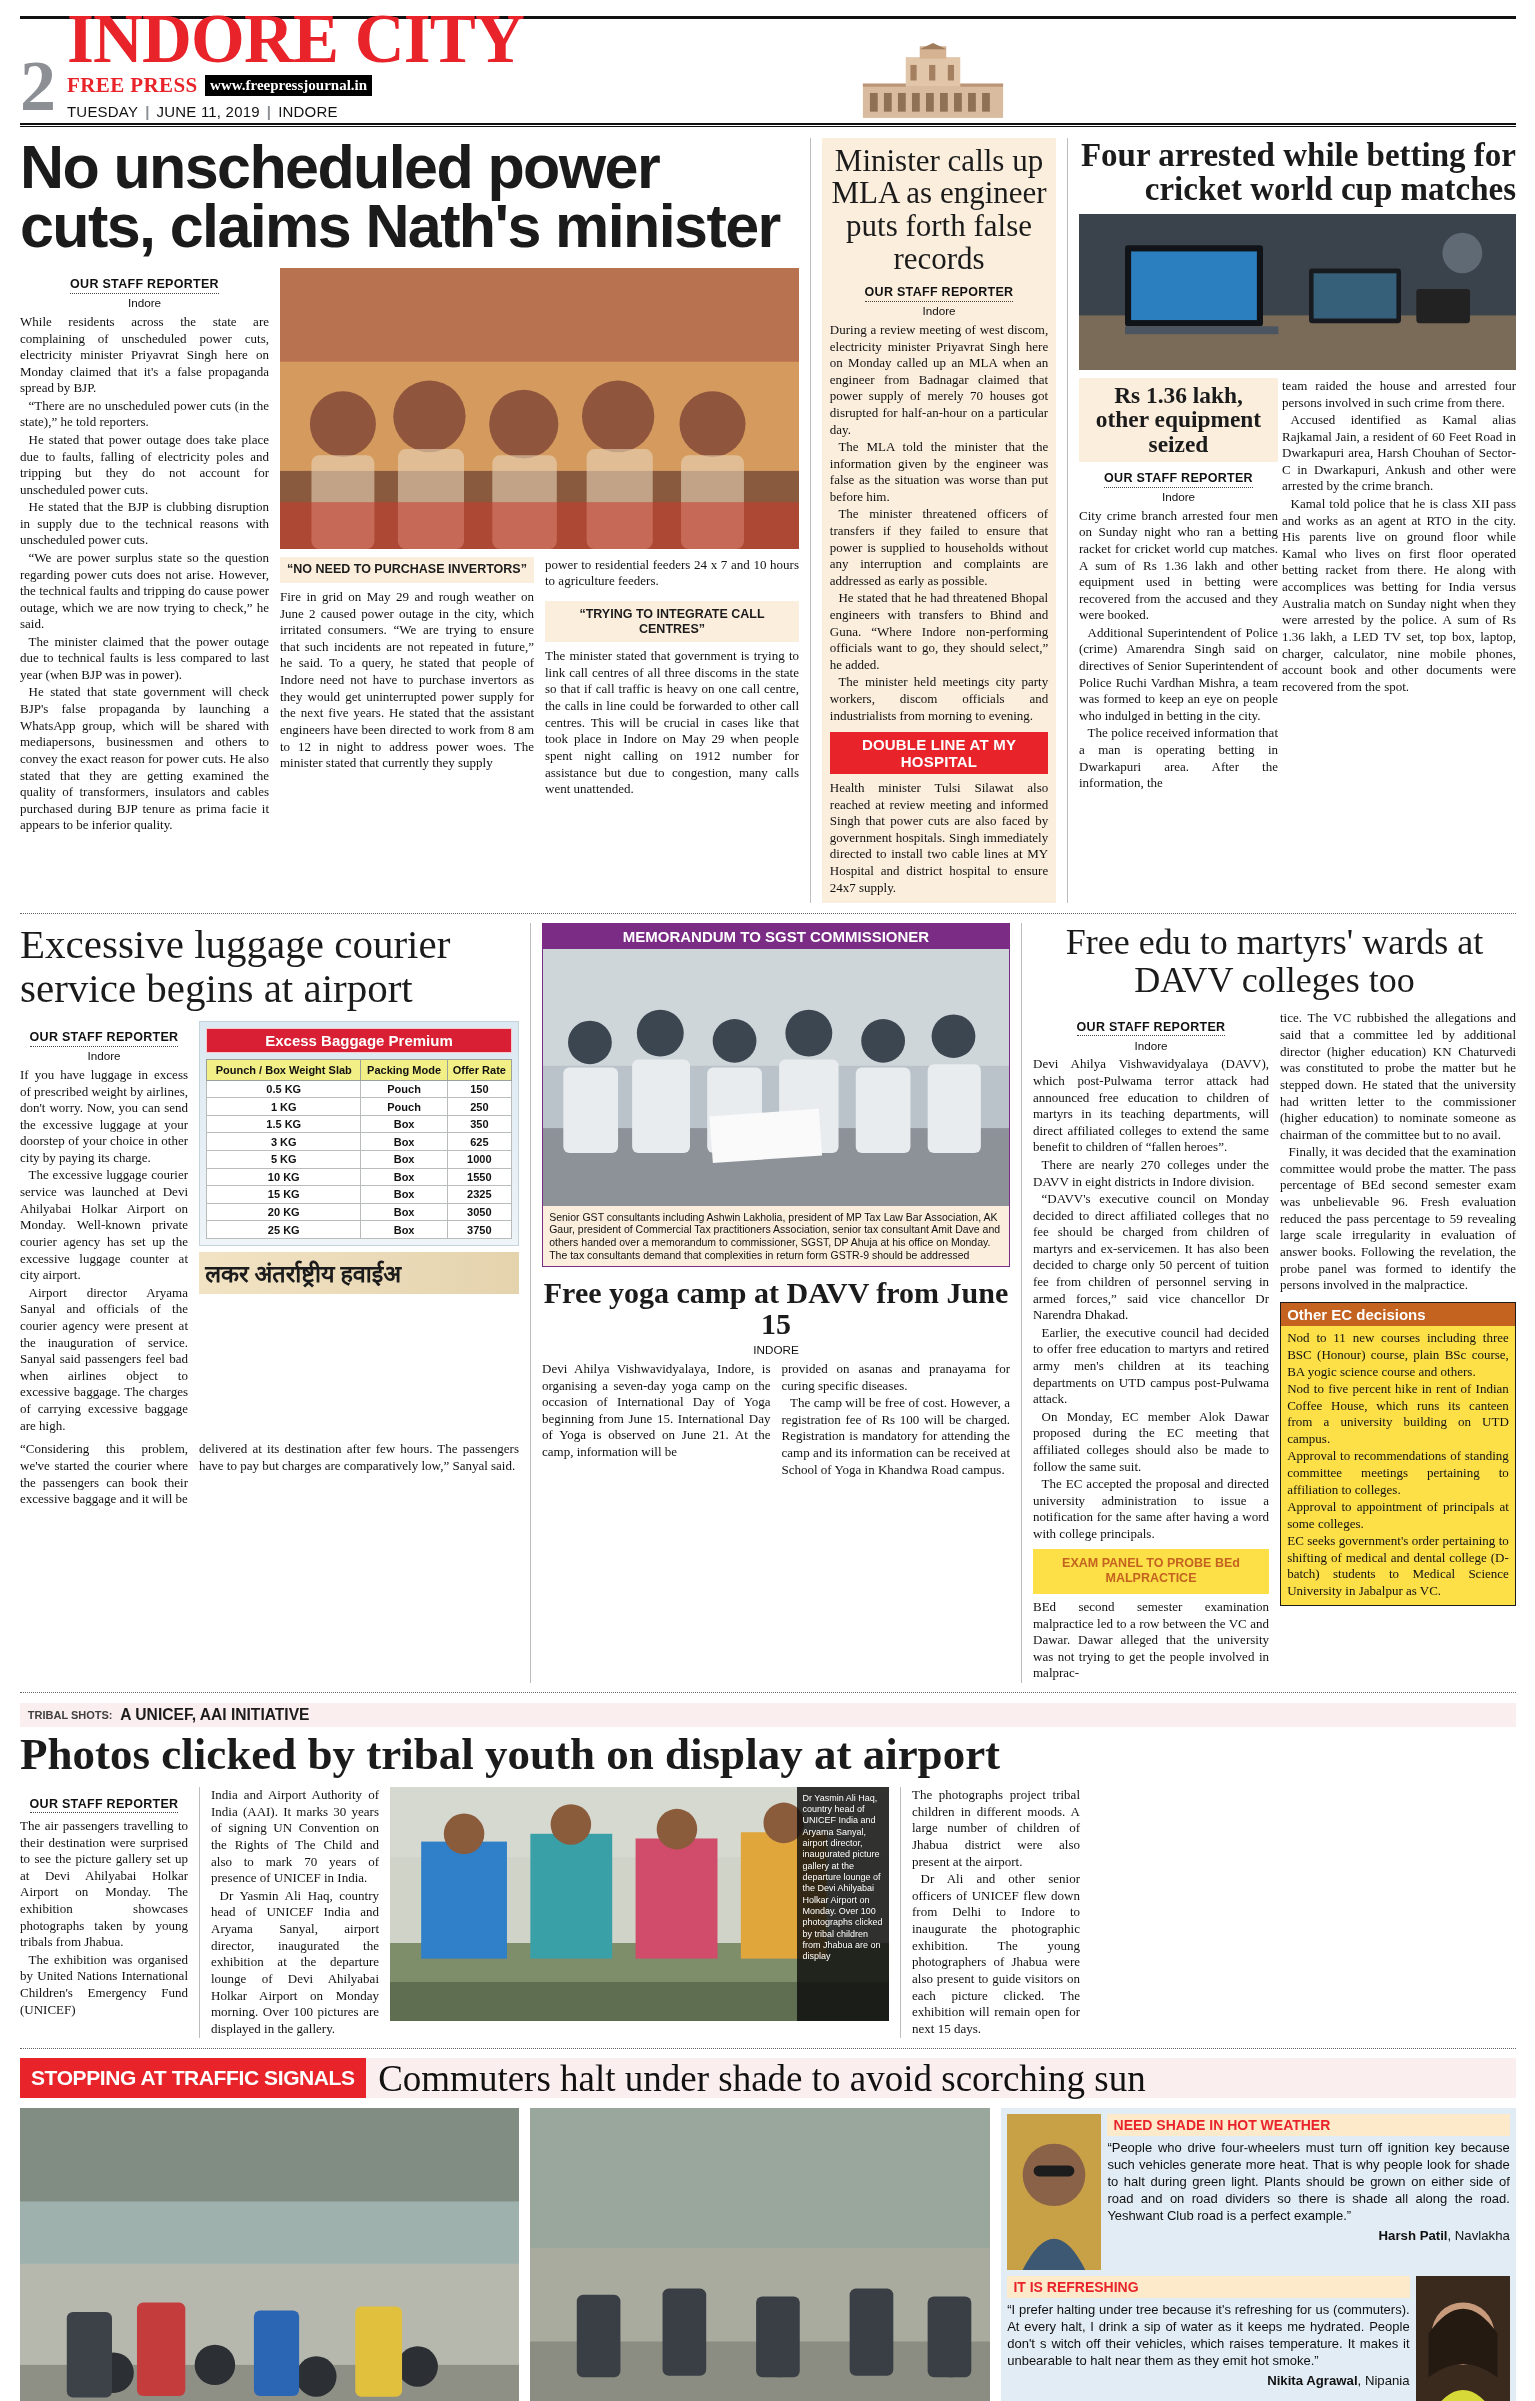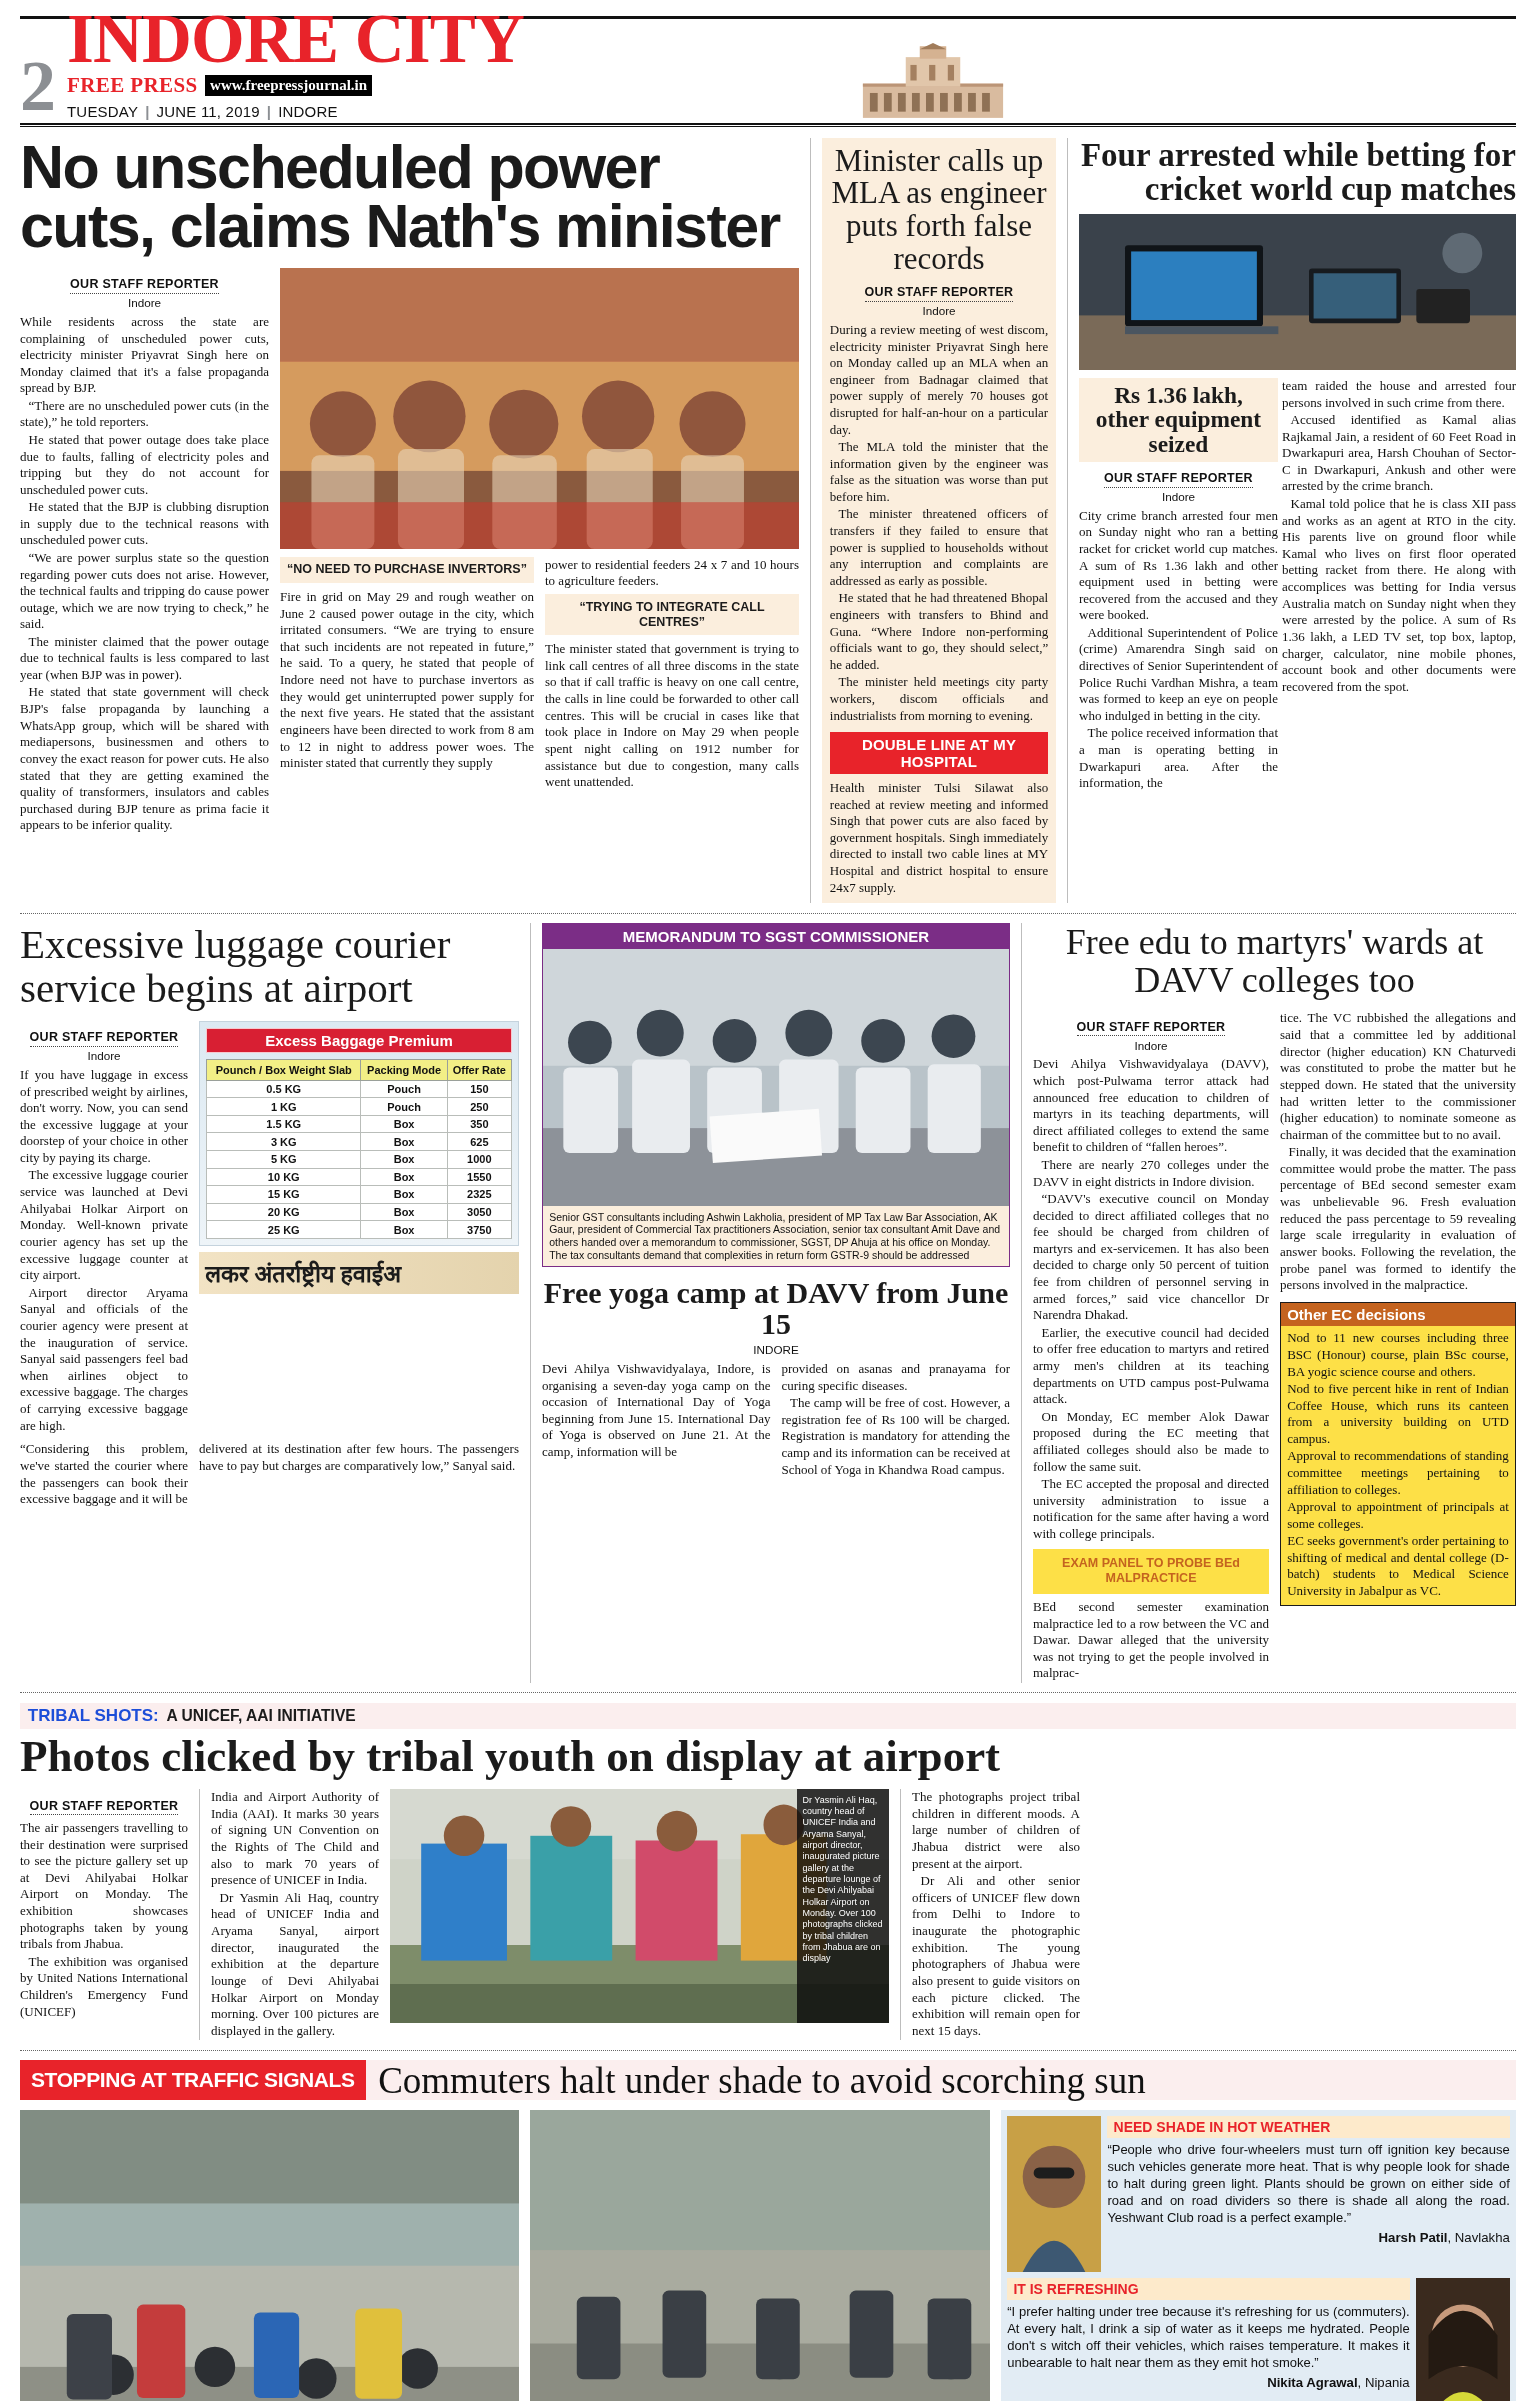"“TRYING TO INTEGRATE CALL CENTRES”" div.tint-cream { margin-top: 4px -> 11px }
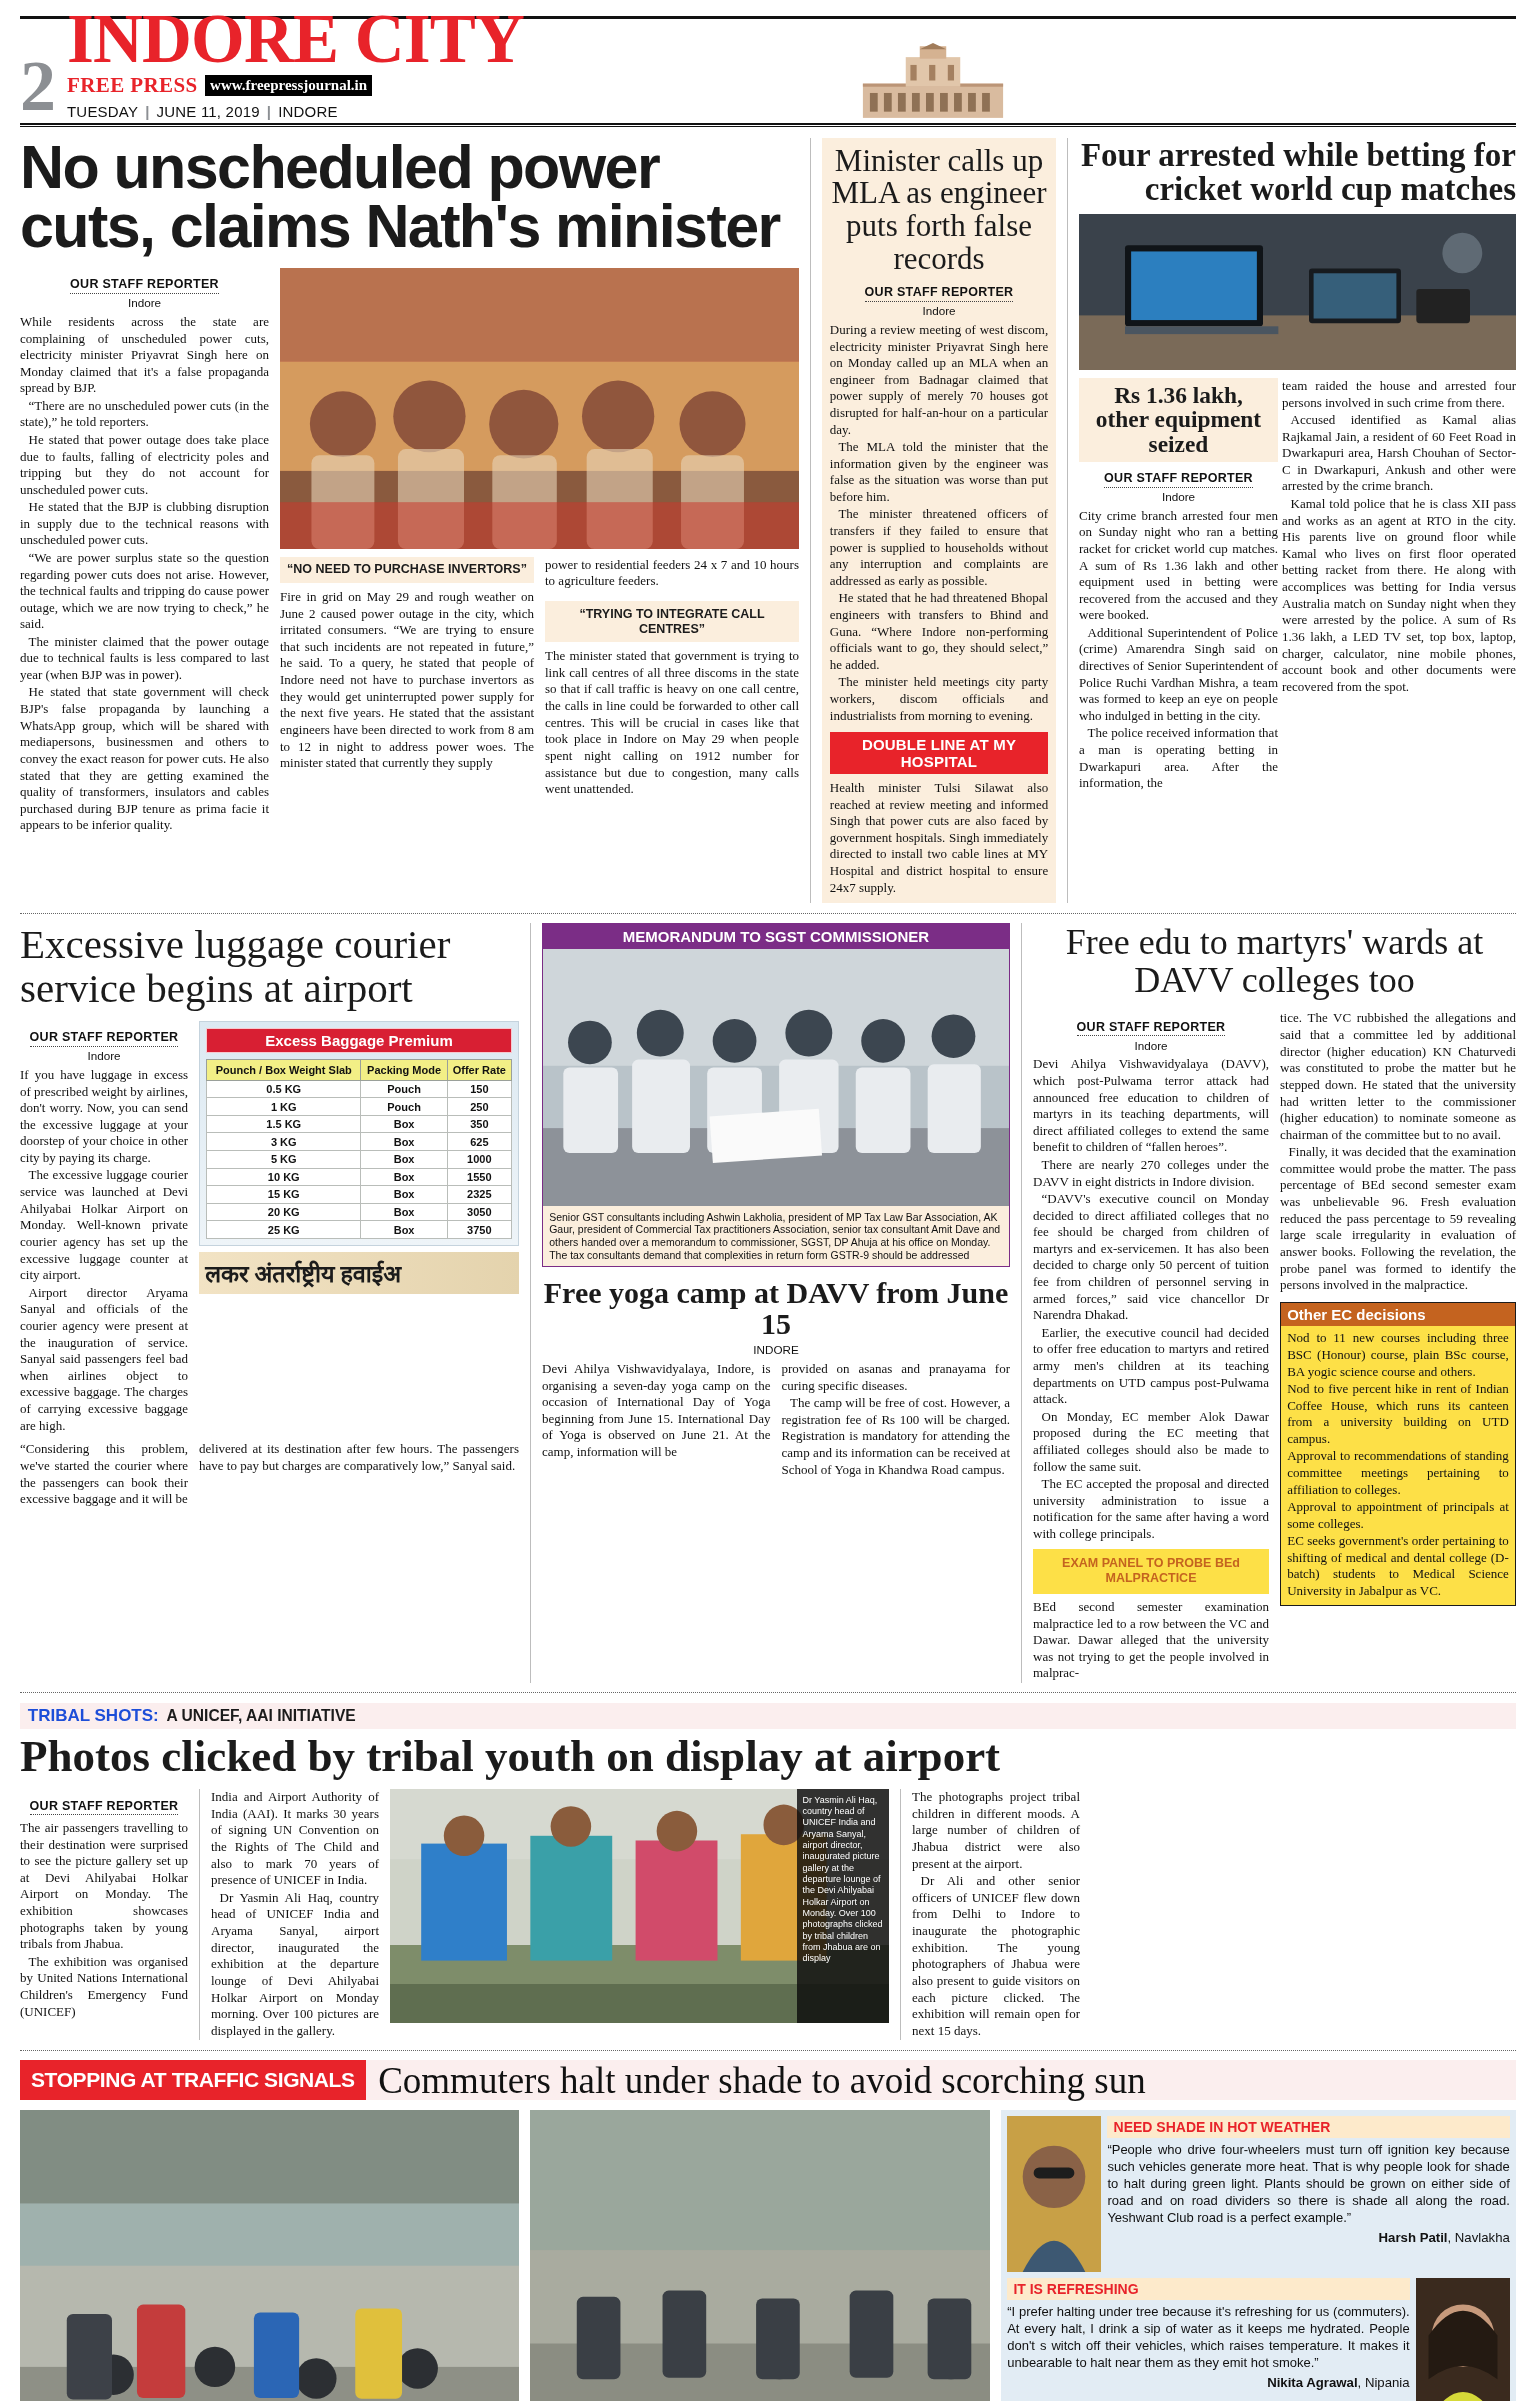"TRIBAL SHOTS:" .tribal-tag { color: #1d4ed8 -> #404040; font-size: 17px -> 11px }
